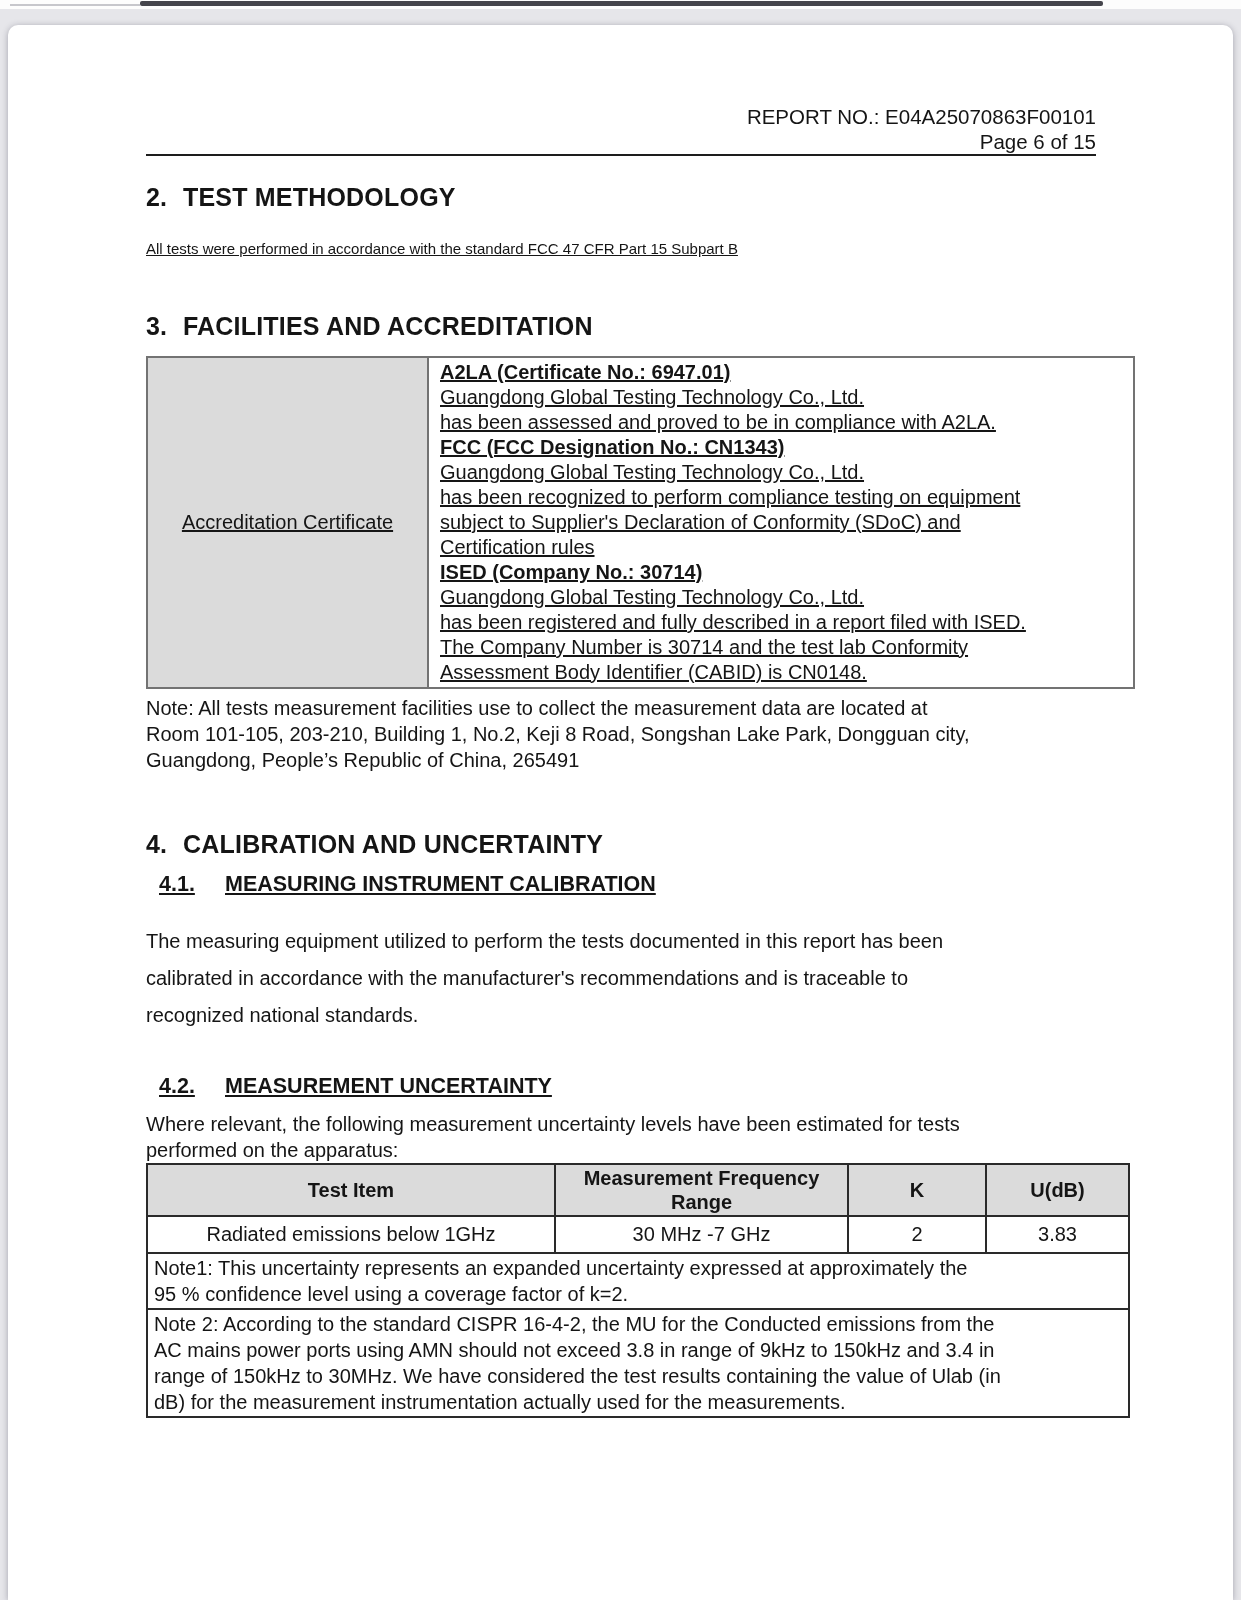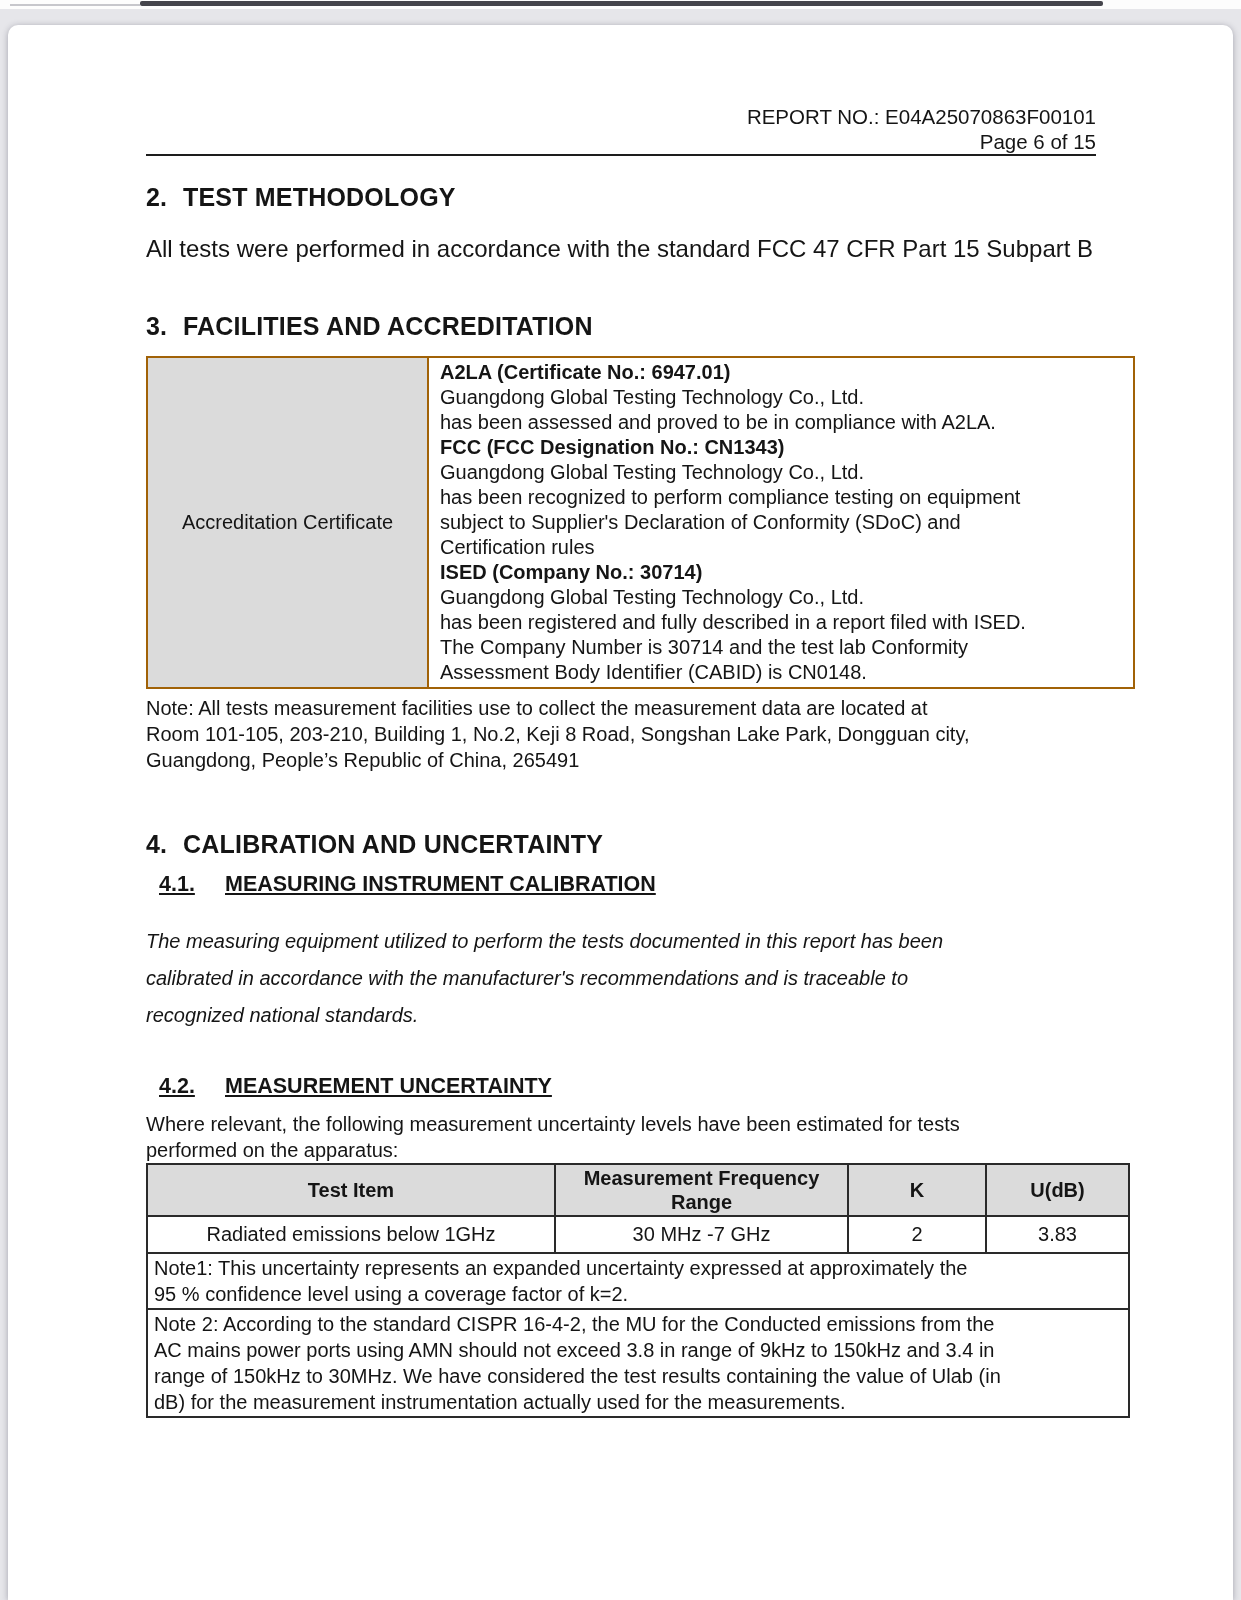"All tests were performed in" .s2-para { font-size: 24px -> 15px; text-decoration: none -> underline }
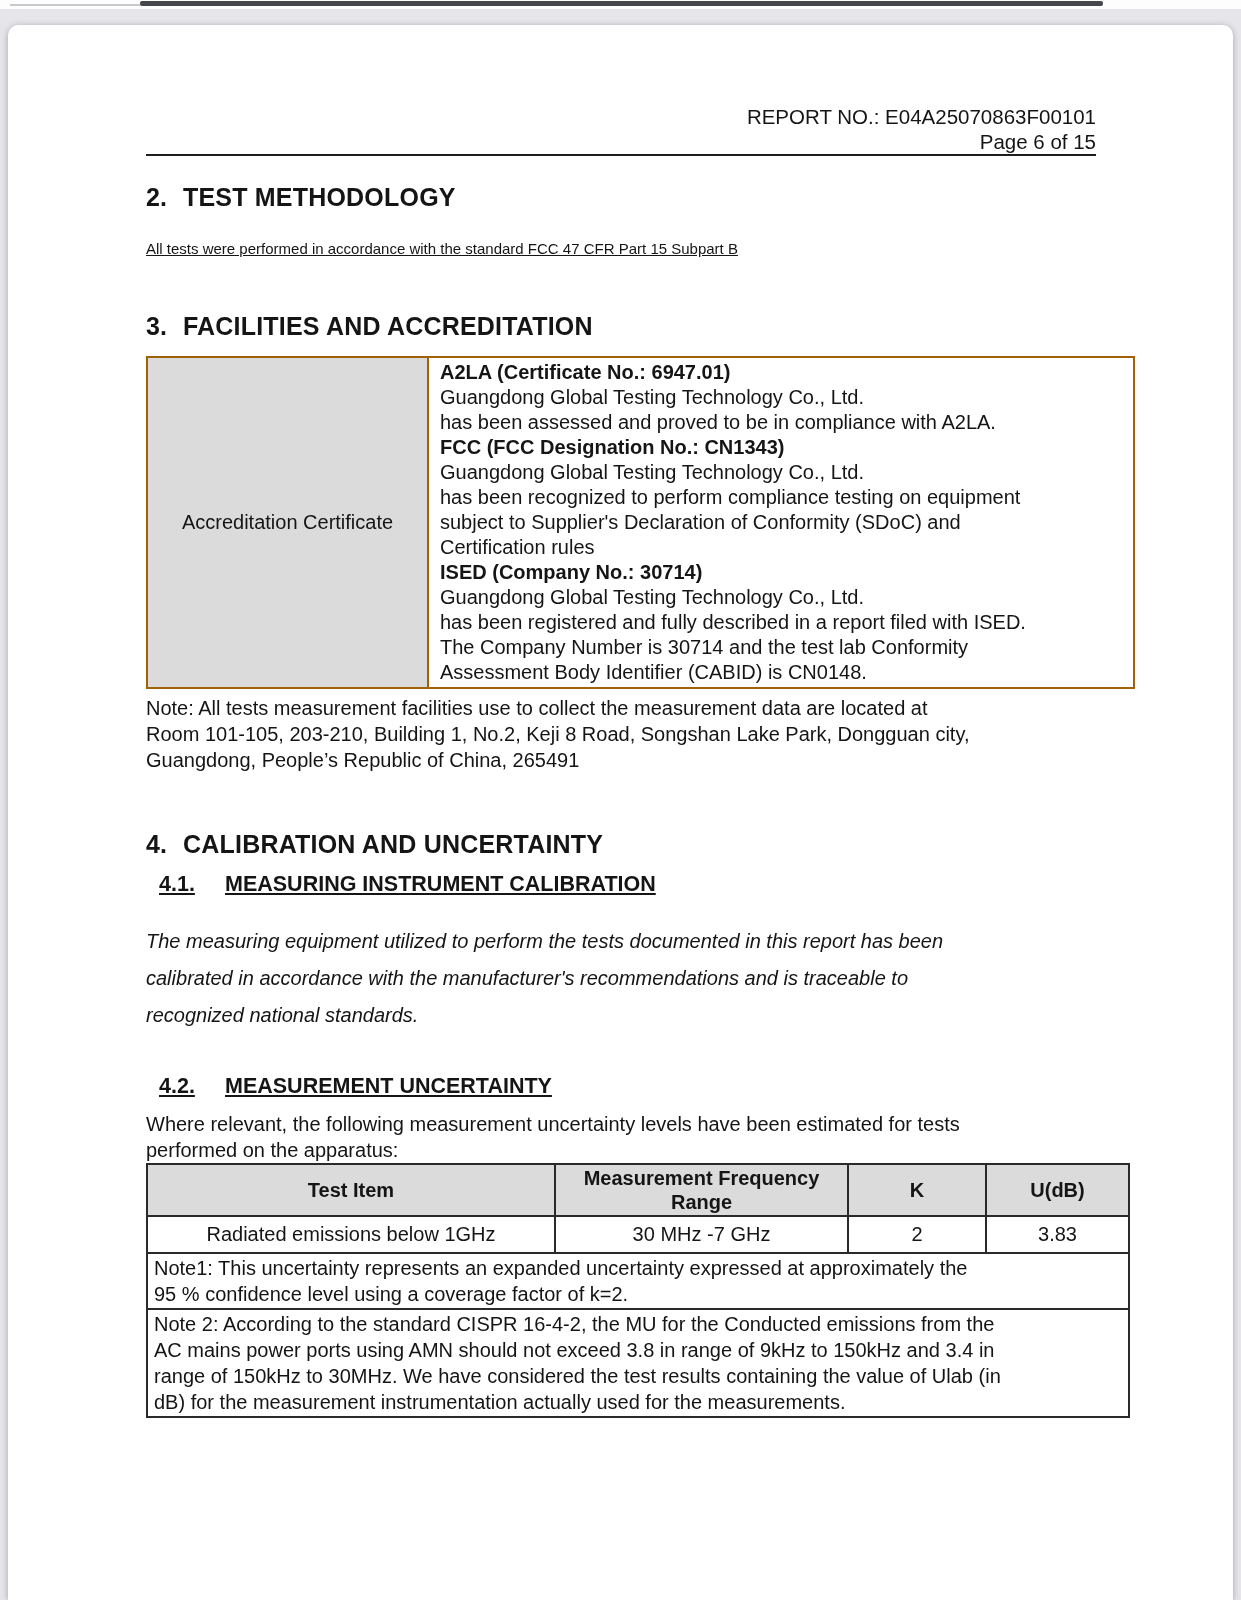"A2LA (Certificate No.: 6947.01)" .acc-table td { border: 2px solid #a16207 -> 2px solid #737373; text-decoration: none -> underline }
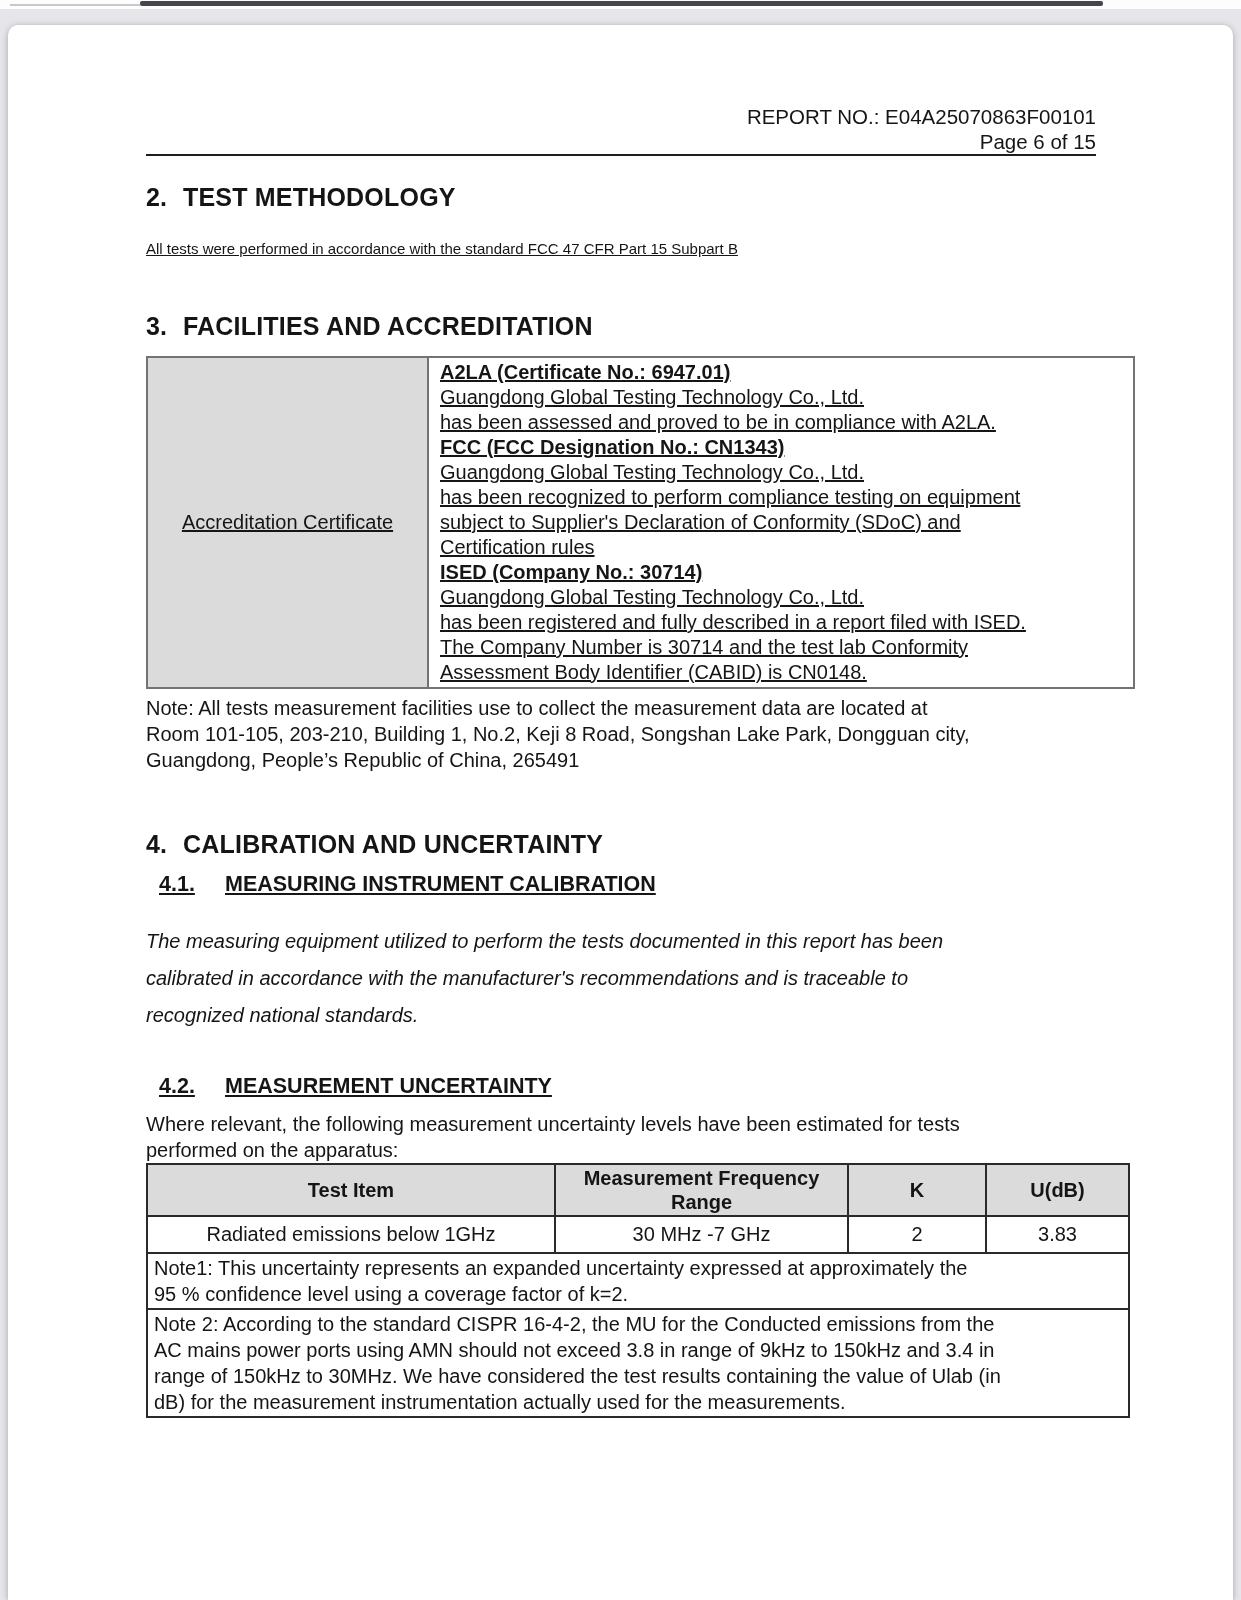"The measuring equipment utilized to" .s41-para { font-style: italic -> none }
